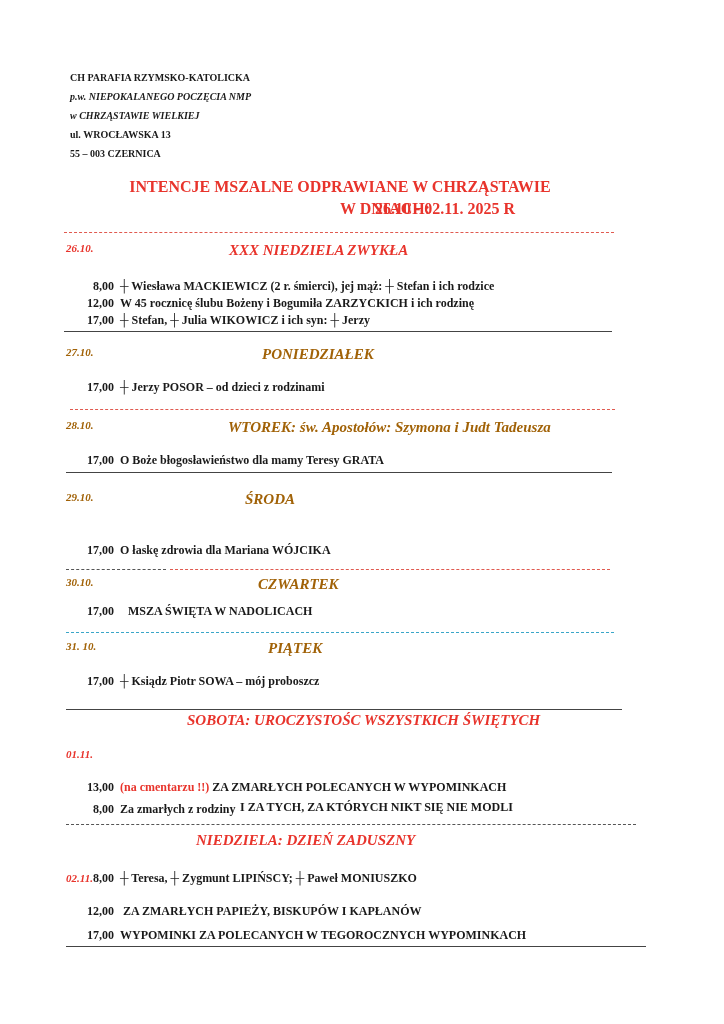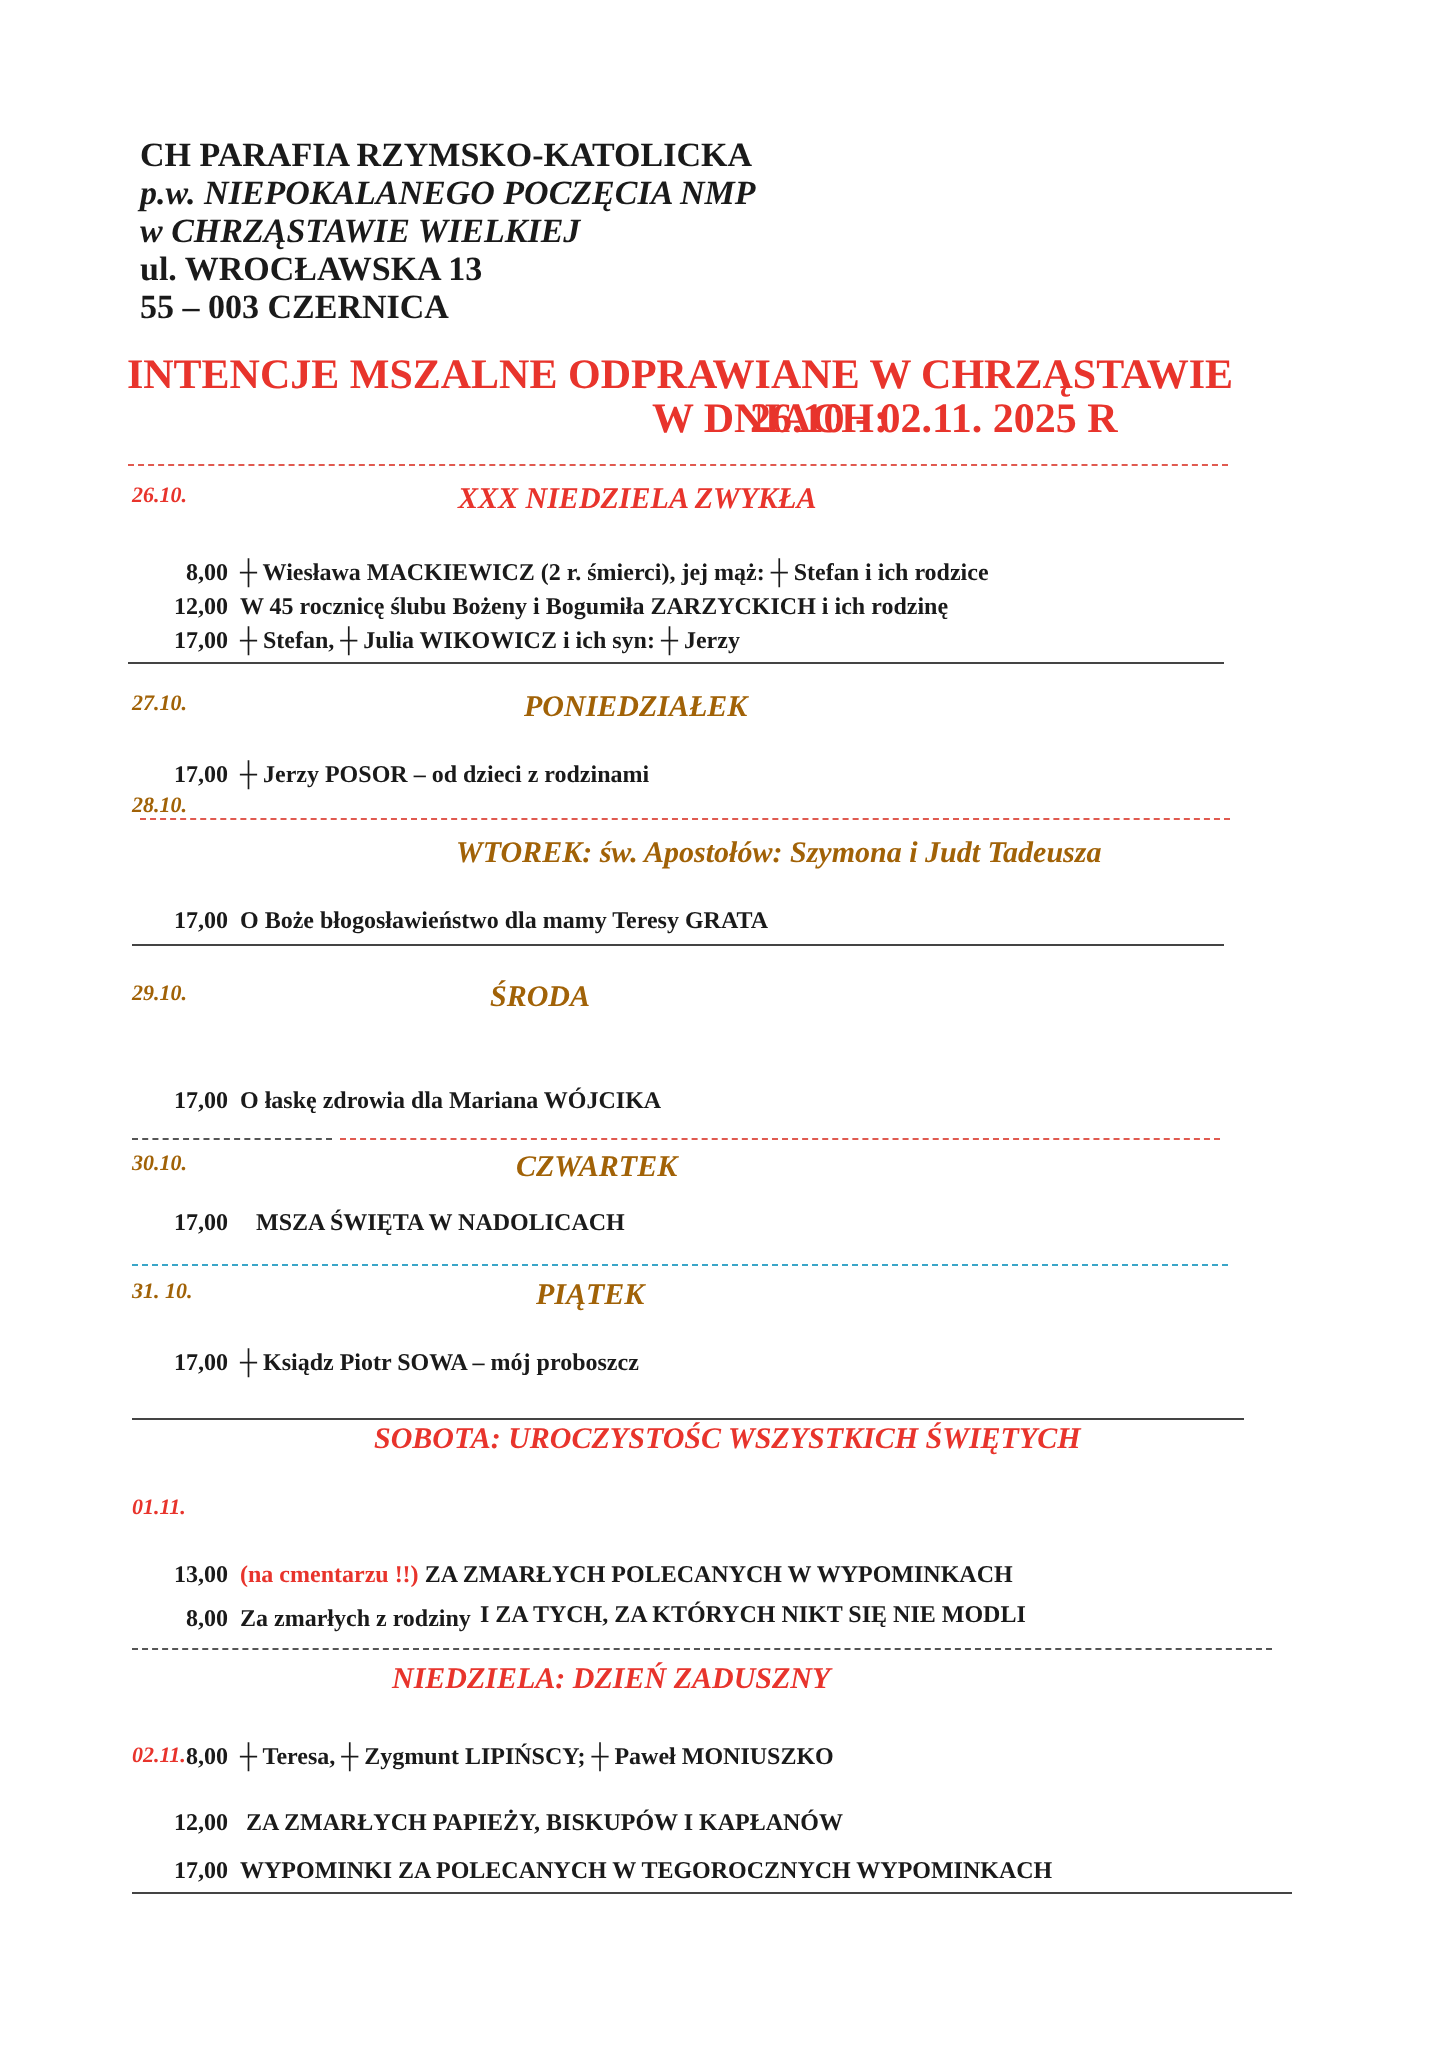"CH PARAFIA RZYMSKO-KATOLICKA" .hdr { font-size: 17px -> 10px }
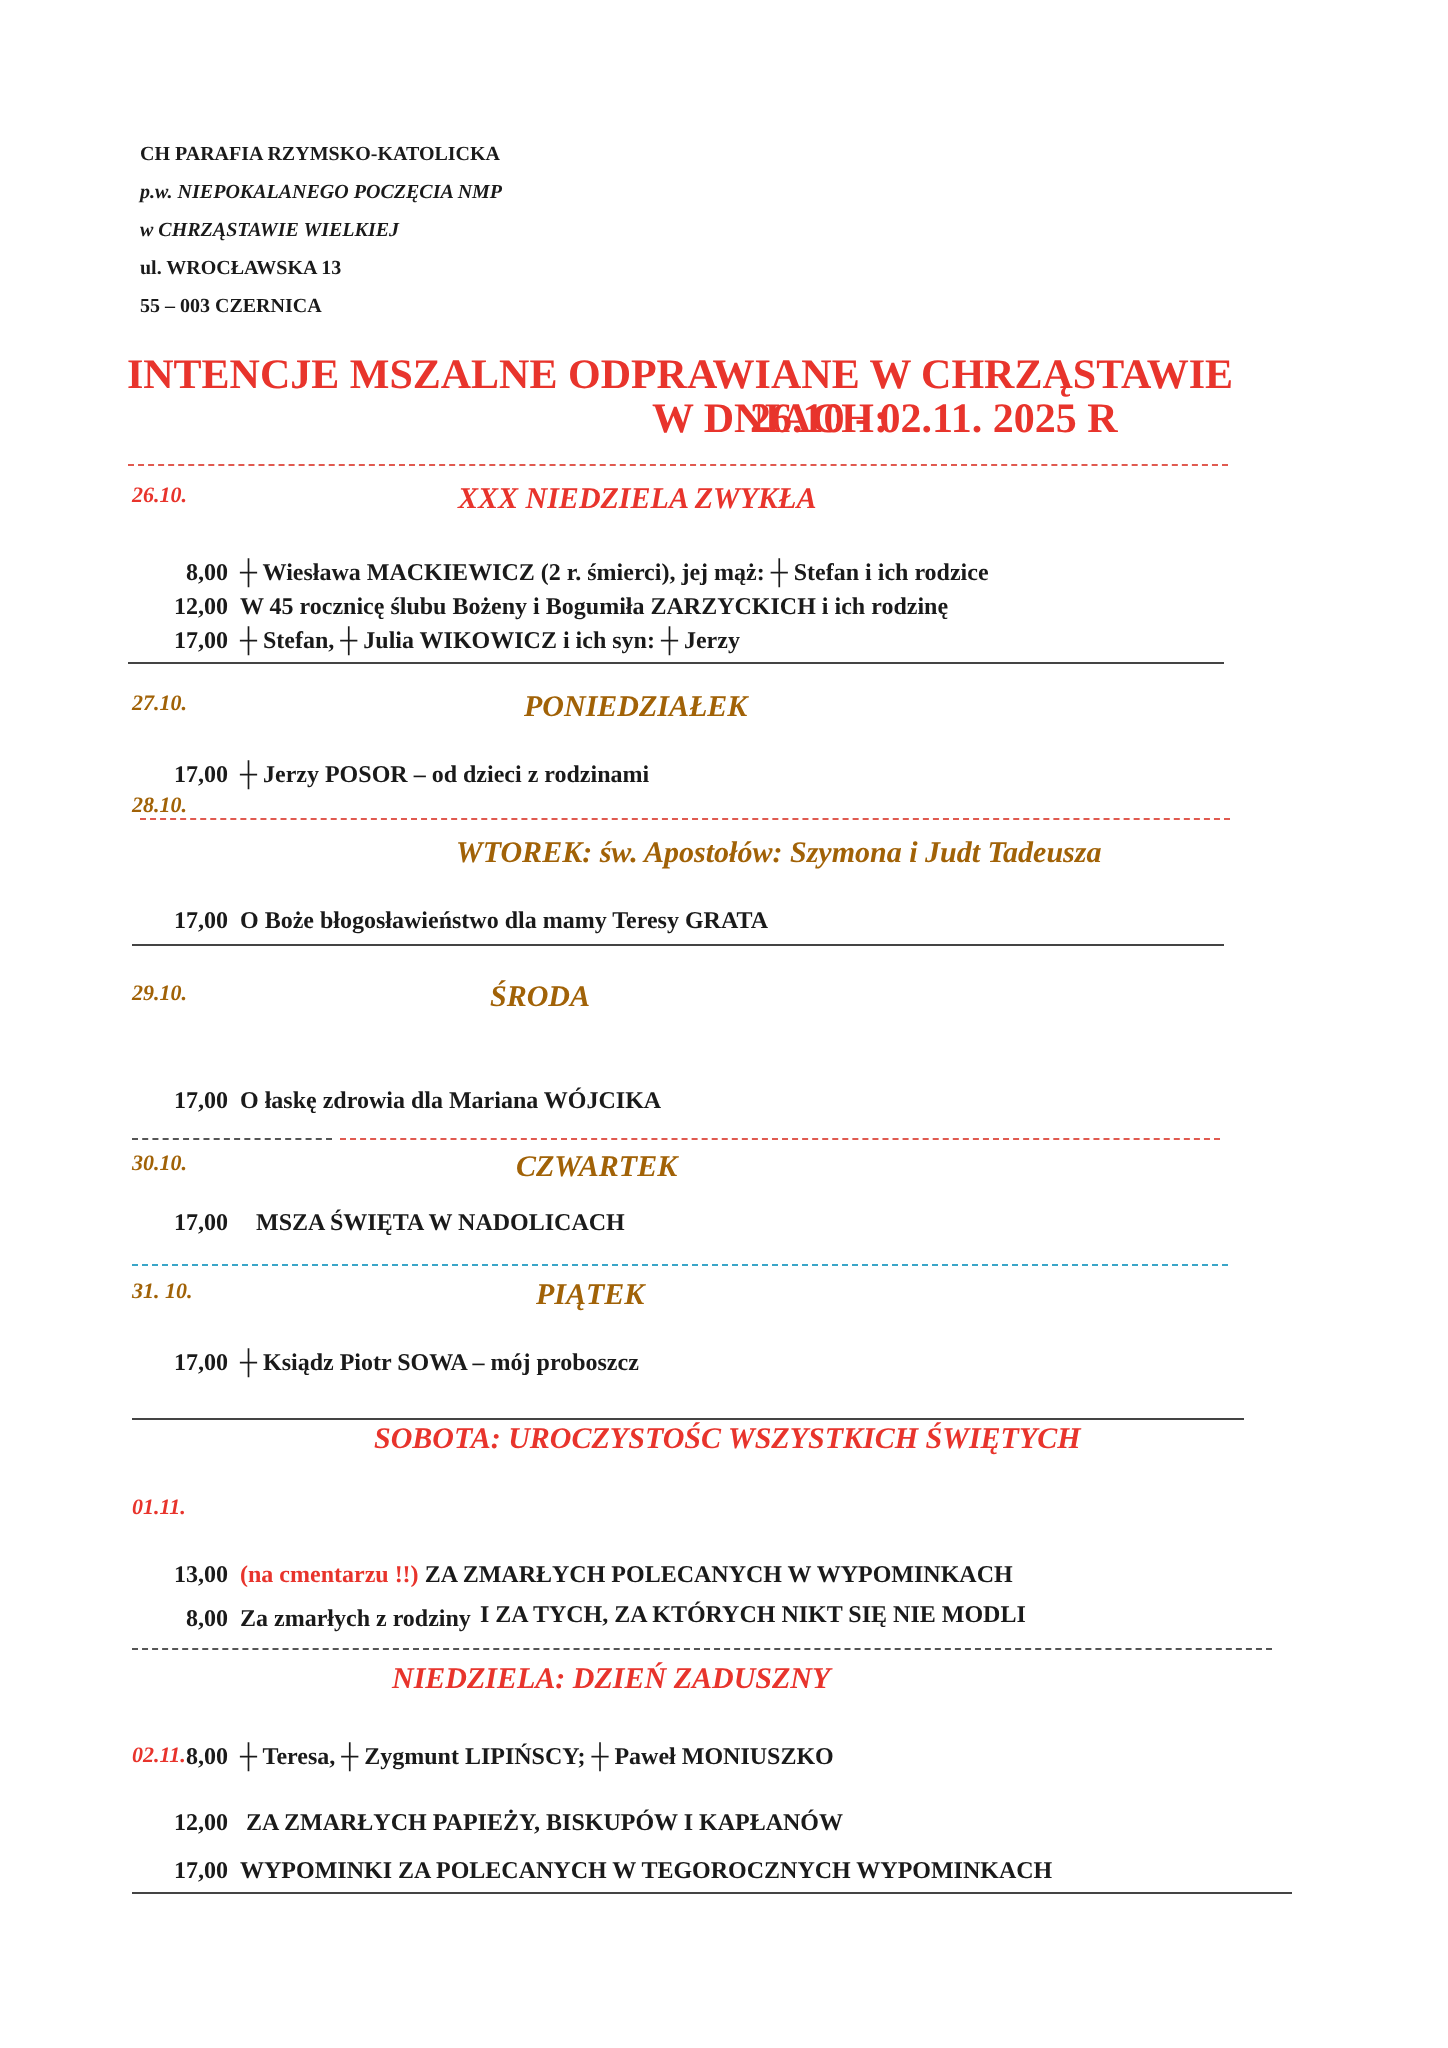"INTENCJE MSZALNE ODPRAWIANE W" .title { font-size: 21px -> 16px }
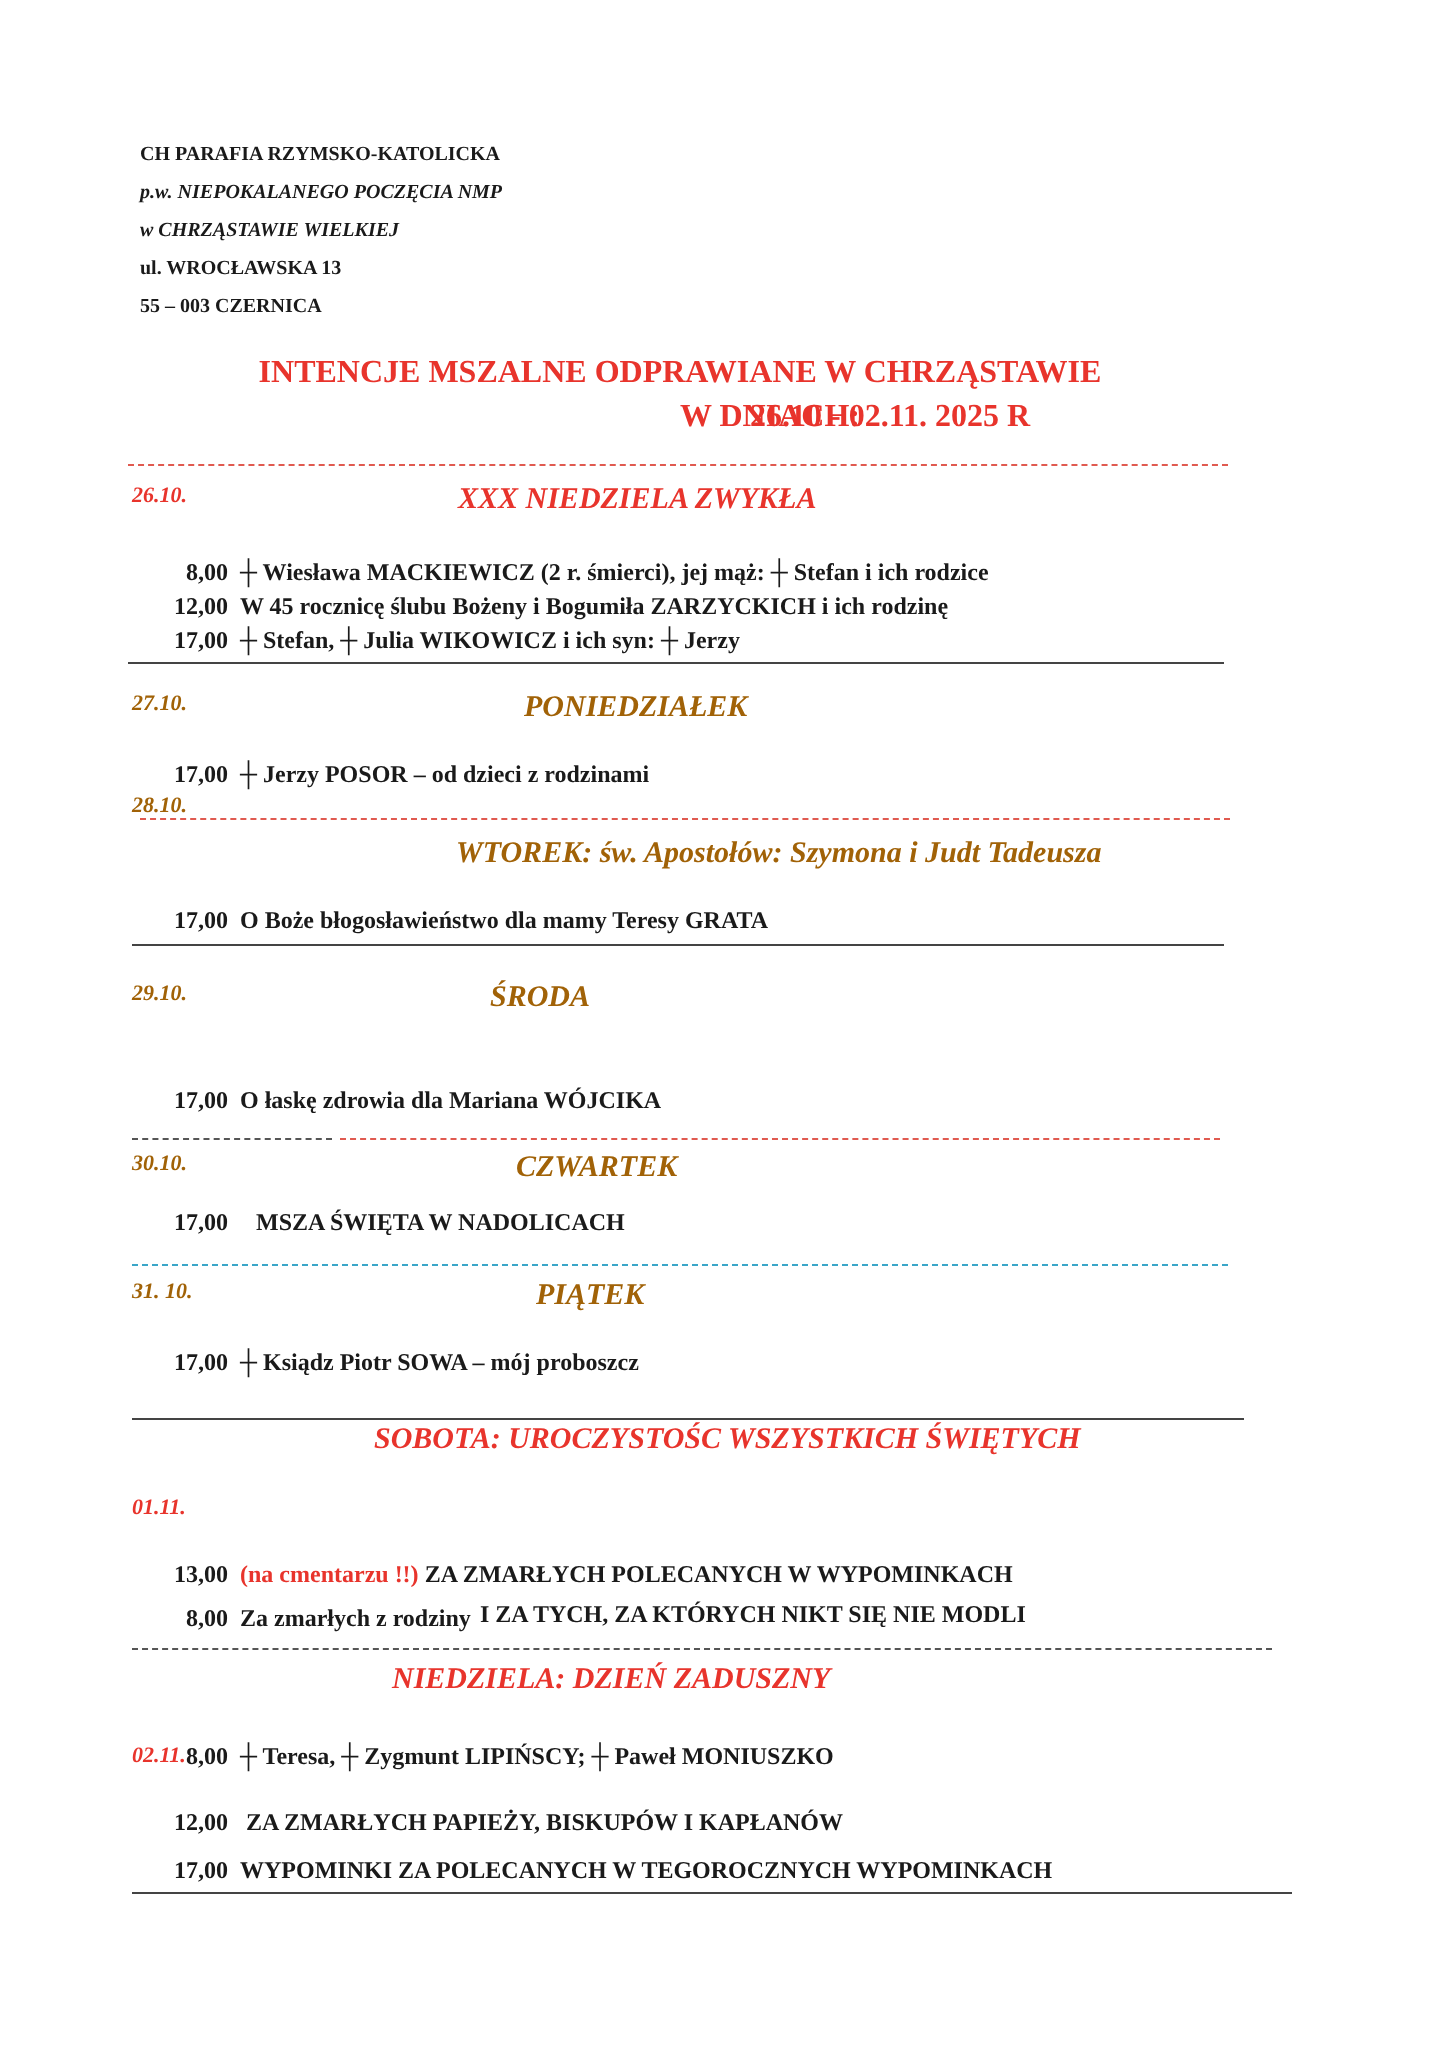"28.10." div.abs { top: 397px -> 419px }
